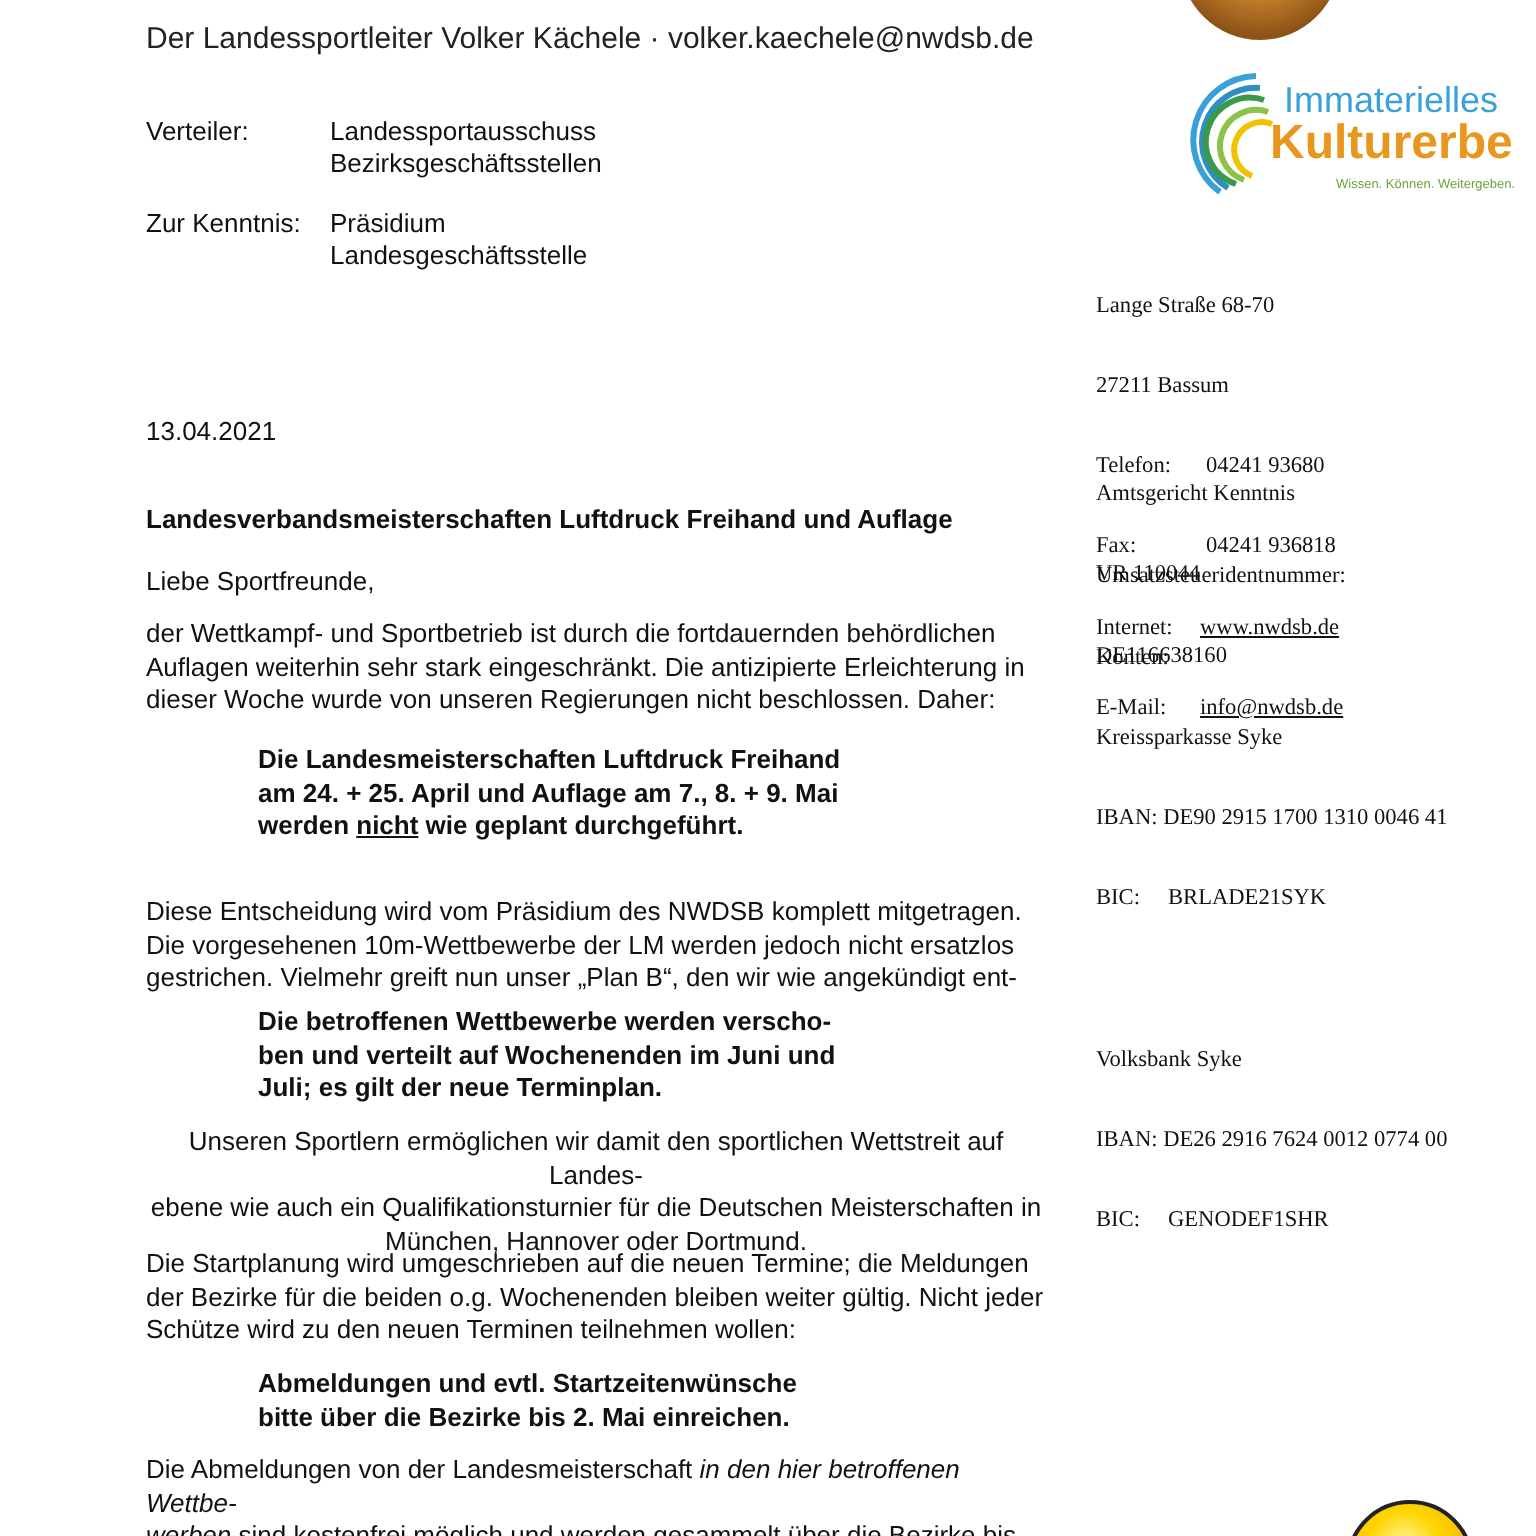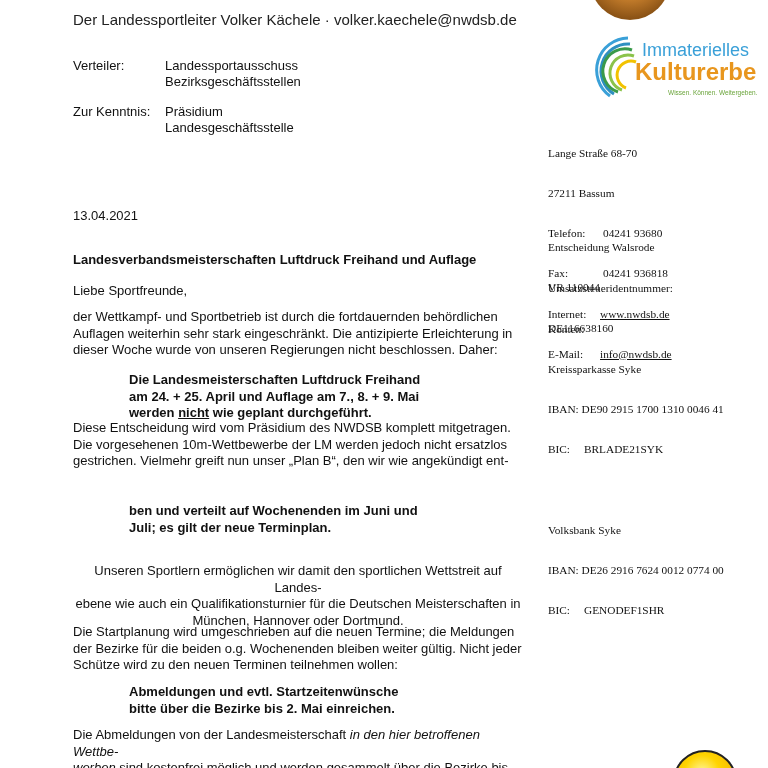"Entscheidung Walsrode" div { text: Entscheidung Walsrode -> Amtsgericht Kenntnis }
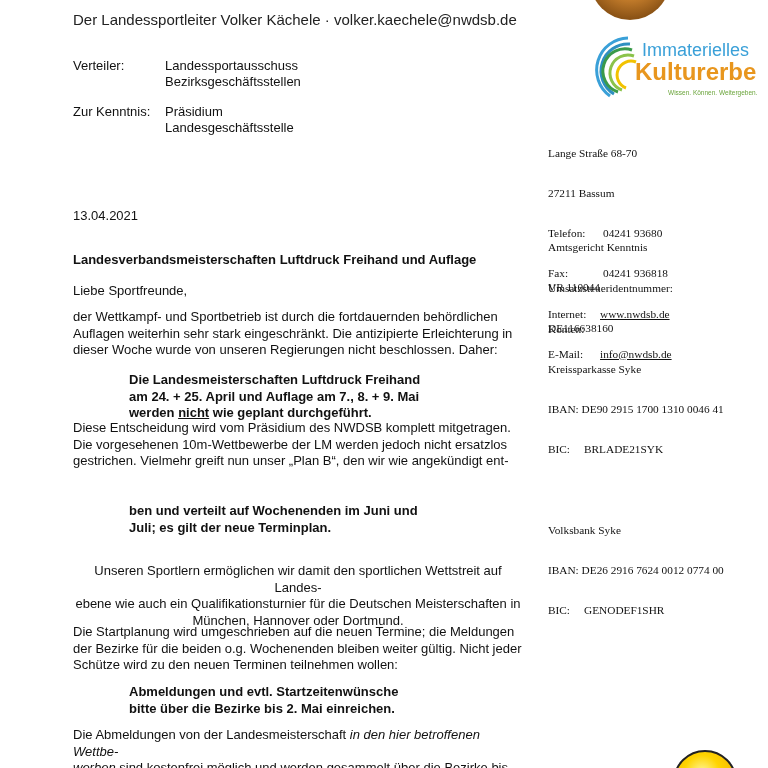"Diese Entscheidung wird vom Präsidium" div.abs { top: 420px -> 448px }
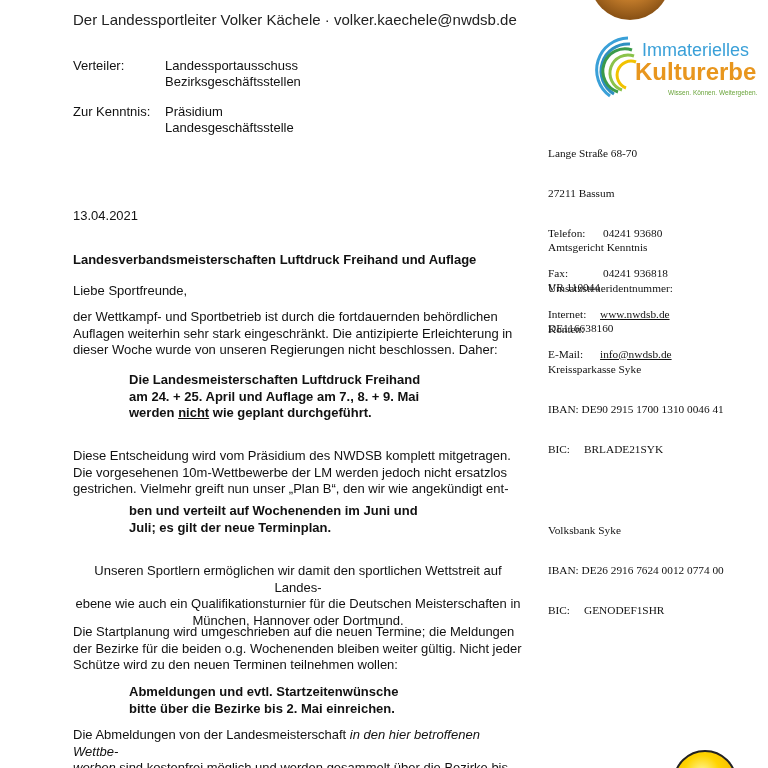"Die betroffenen Wettbewerbe werden" p { html: none -> <p>Die betroffenen Wettbewerbe werden verscho-</p> }
